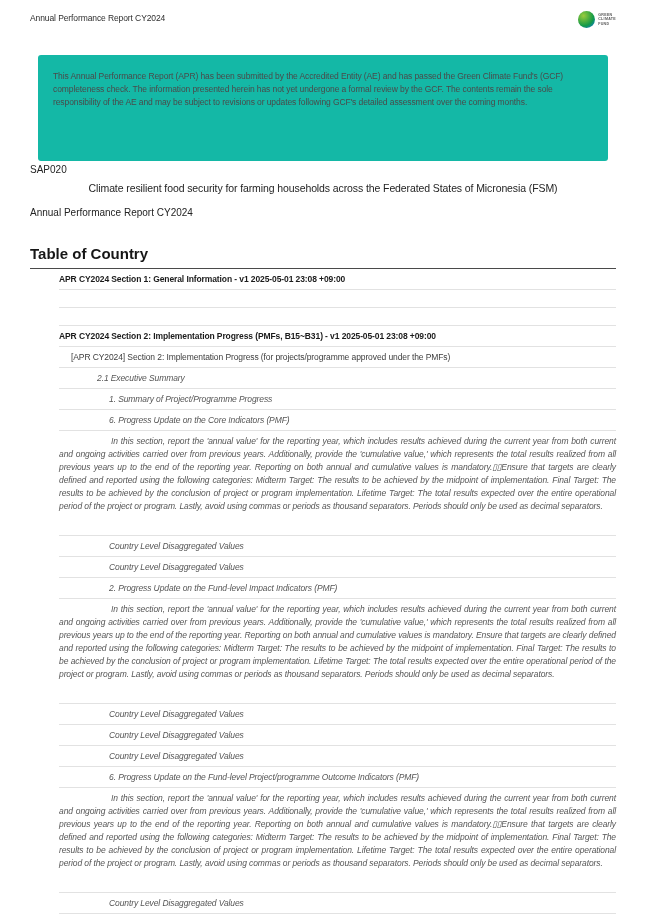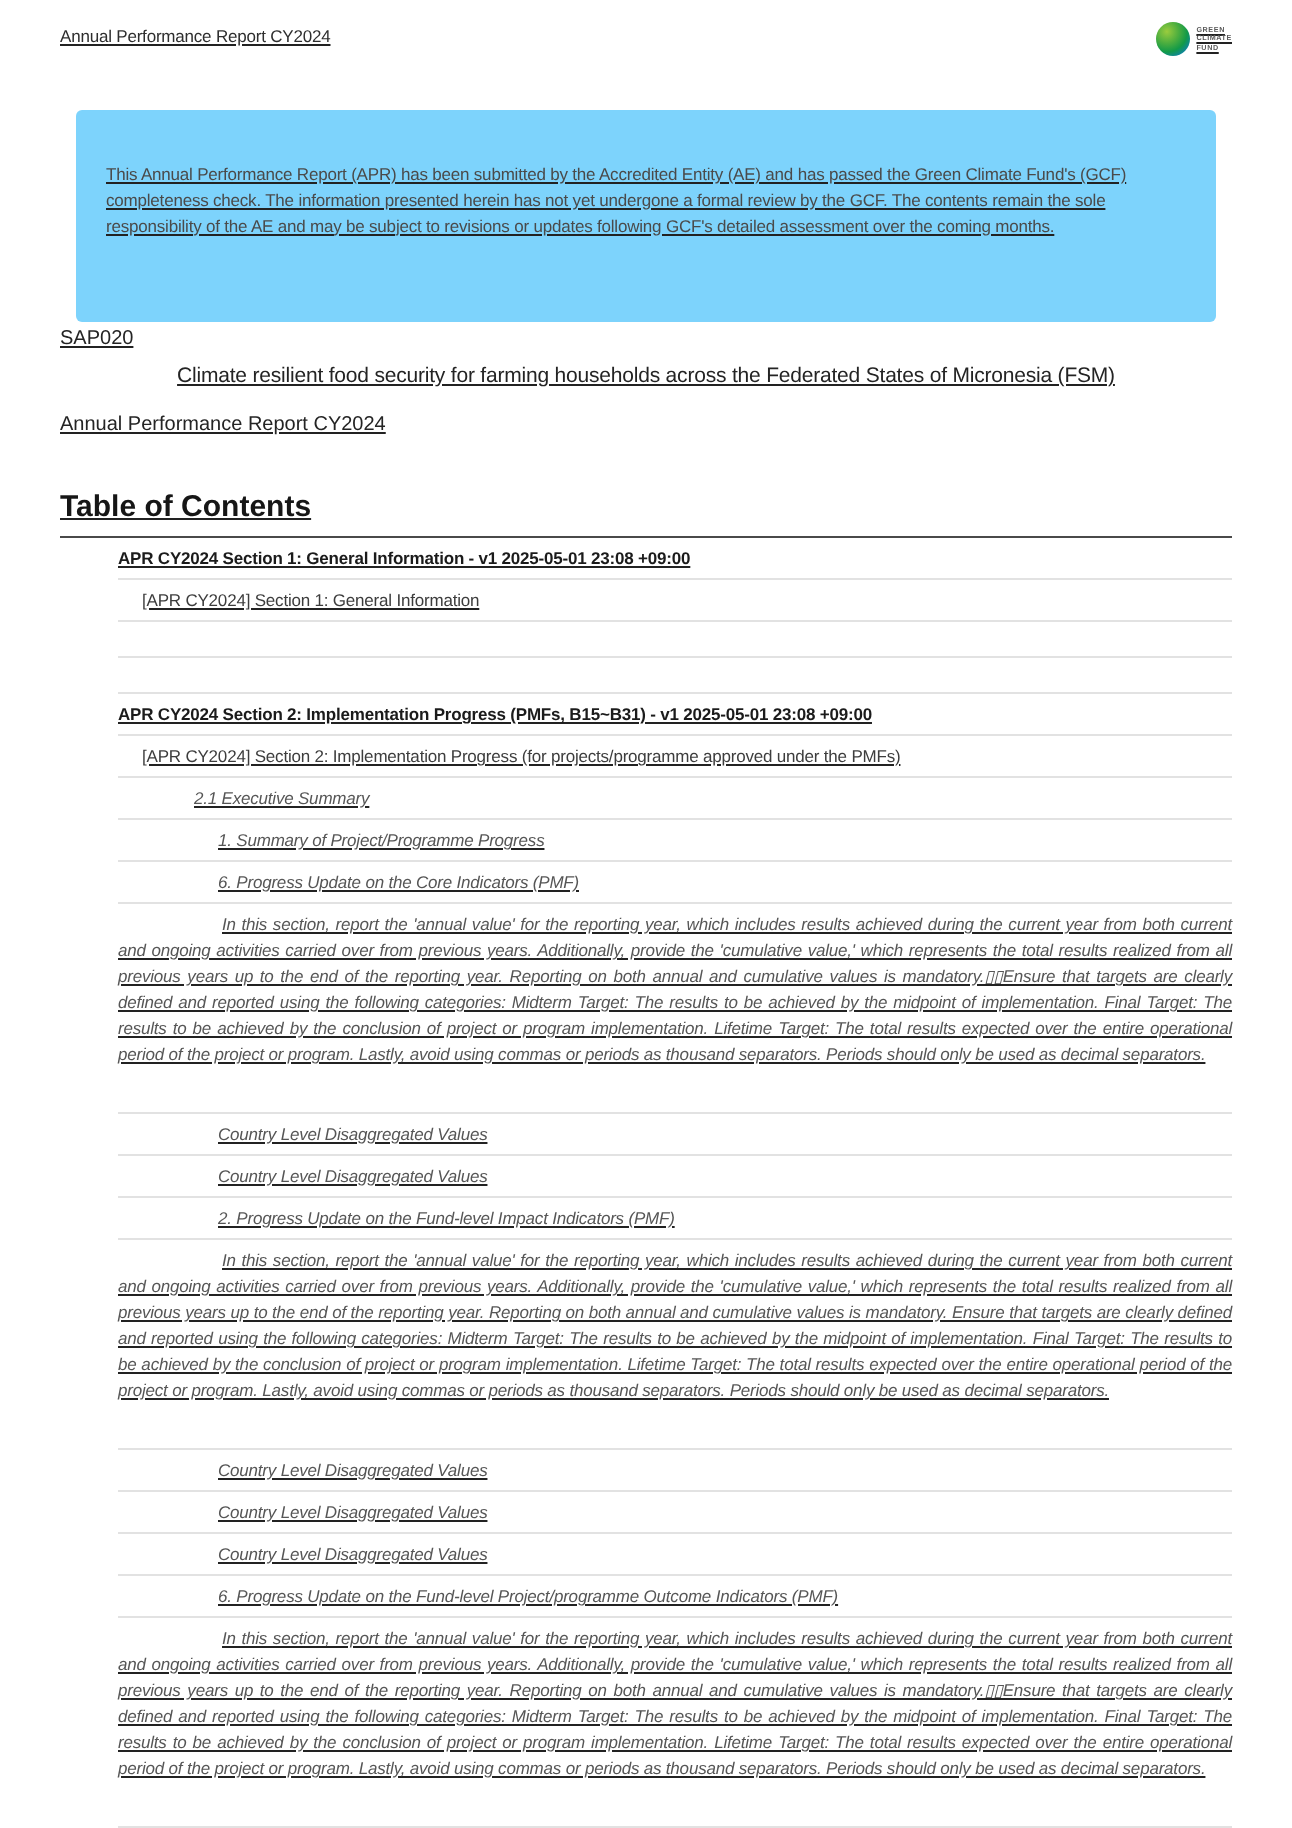"Annual Performance Report CY2024" .page { text-decoration: underline -> none }
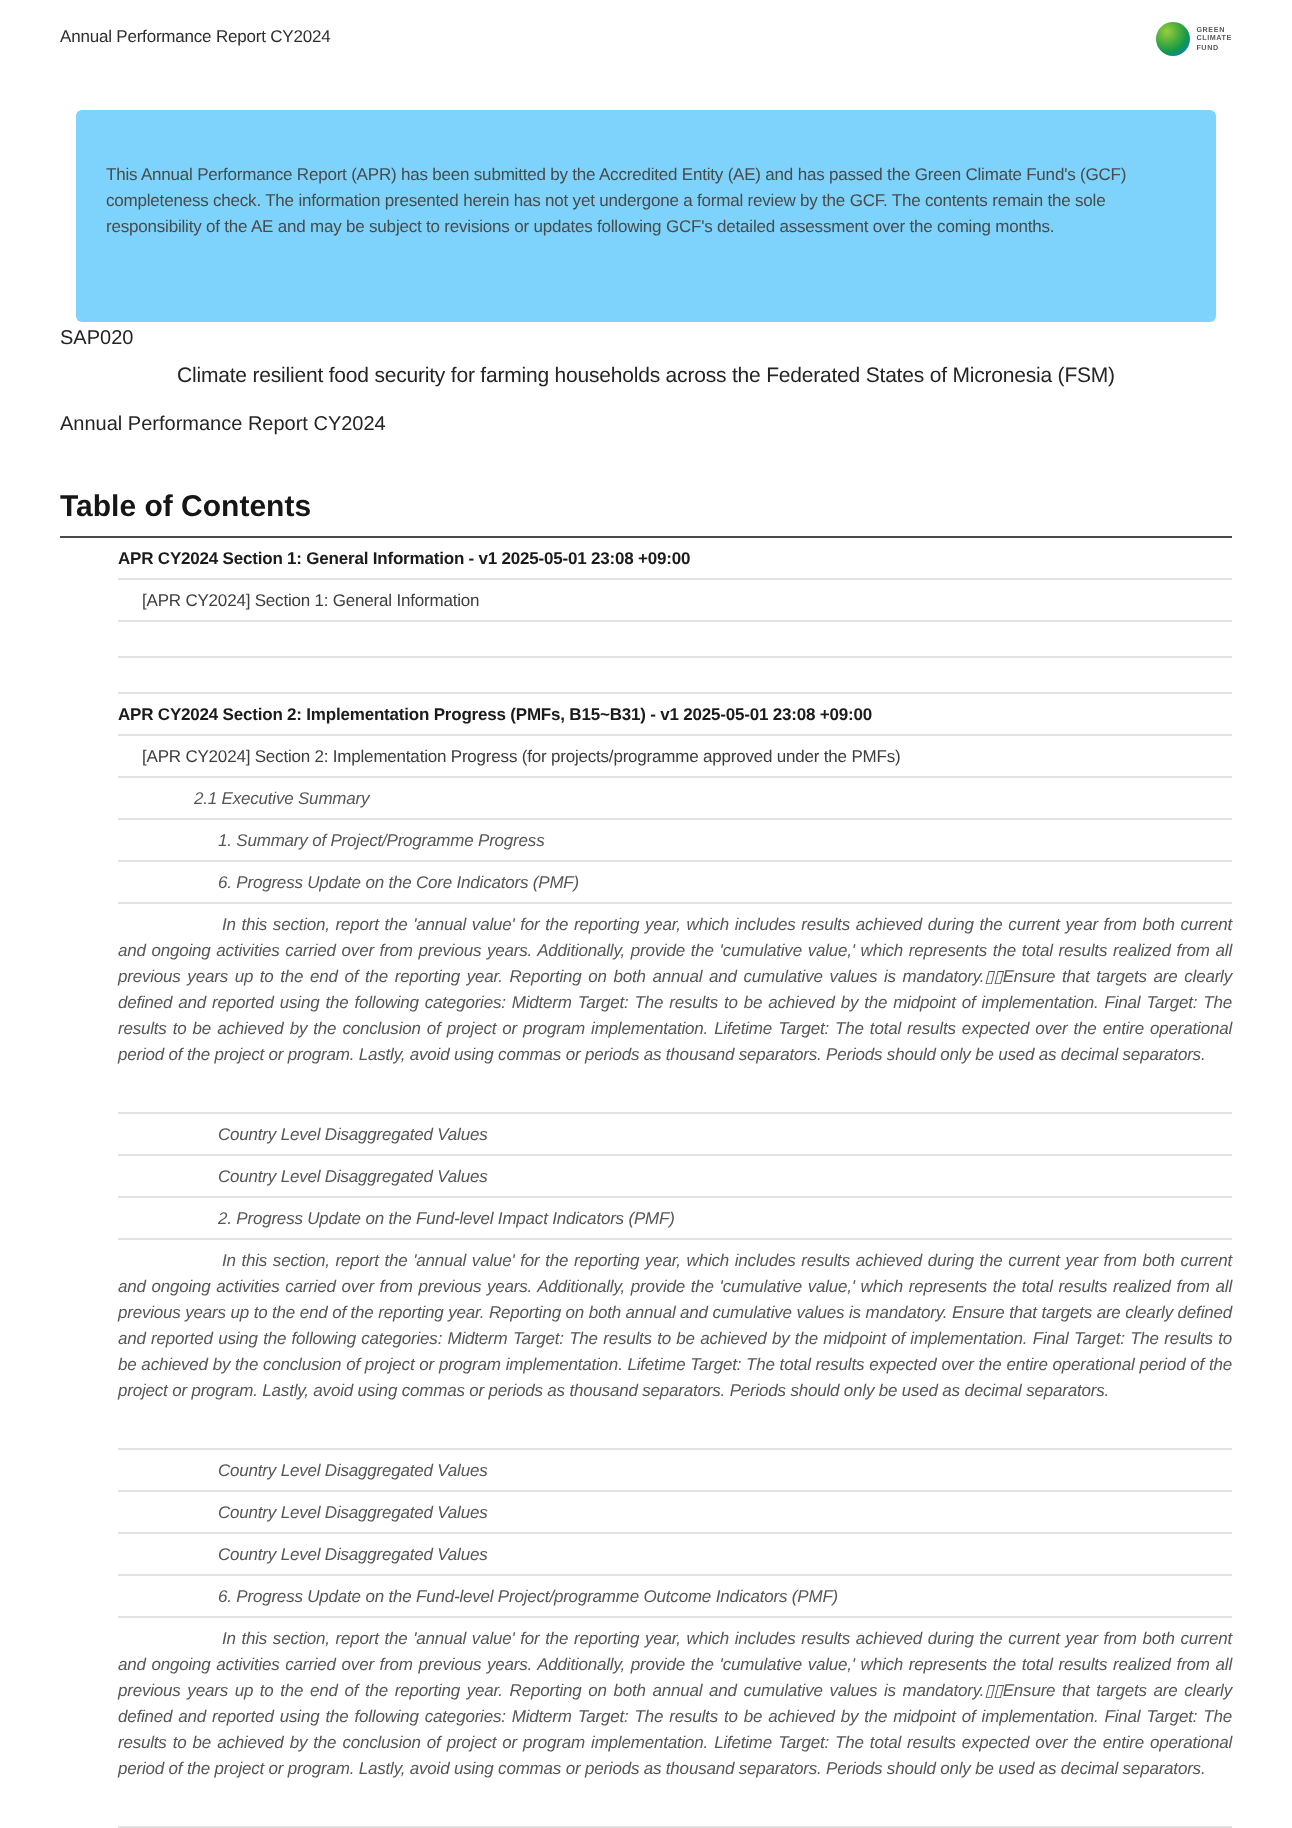"This Annual Performance Report (APR)" .notice { background: #7dd3fc -> #14b8a6; padding: 26px 15px -> 15px 15px }
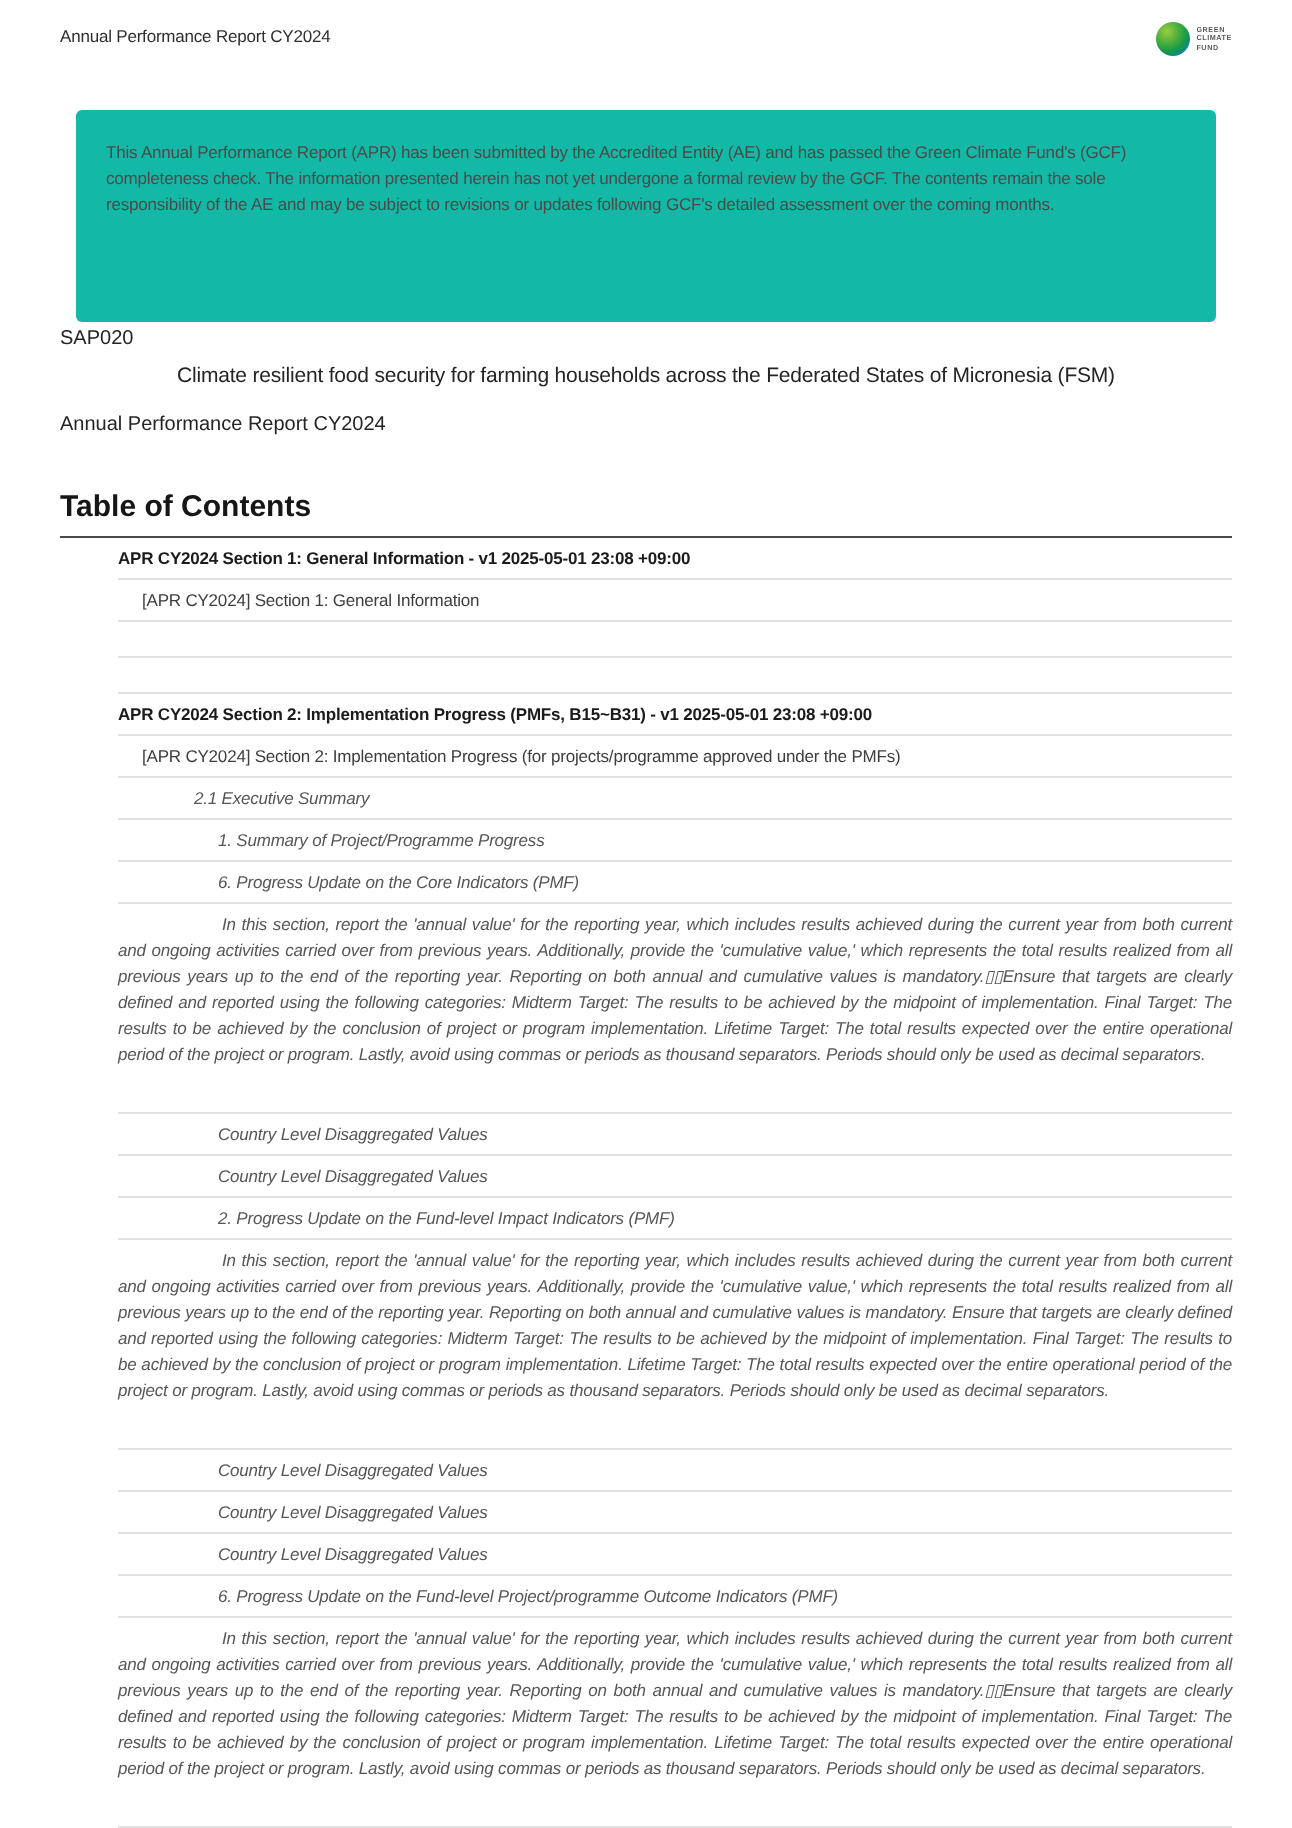"Table of Contents" div.toc-heading { text: Contents -> Country }
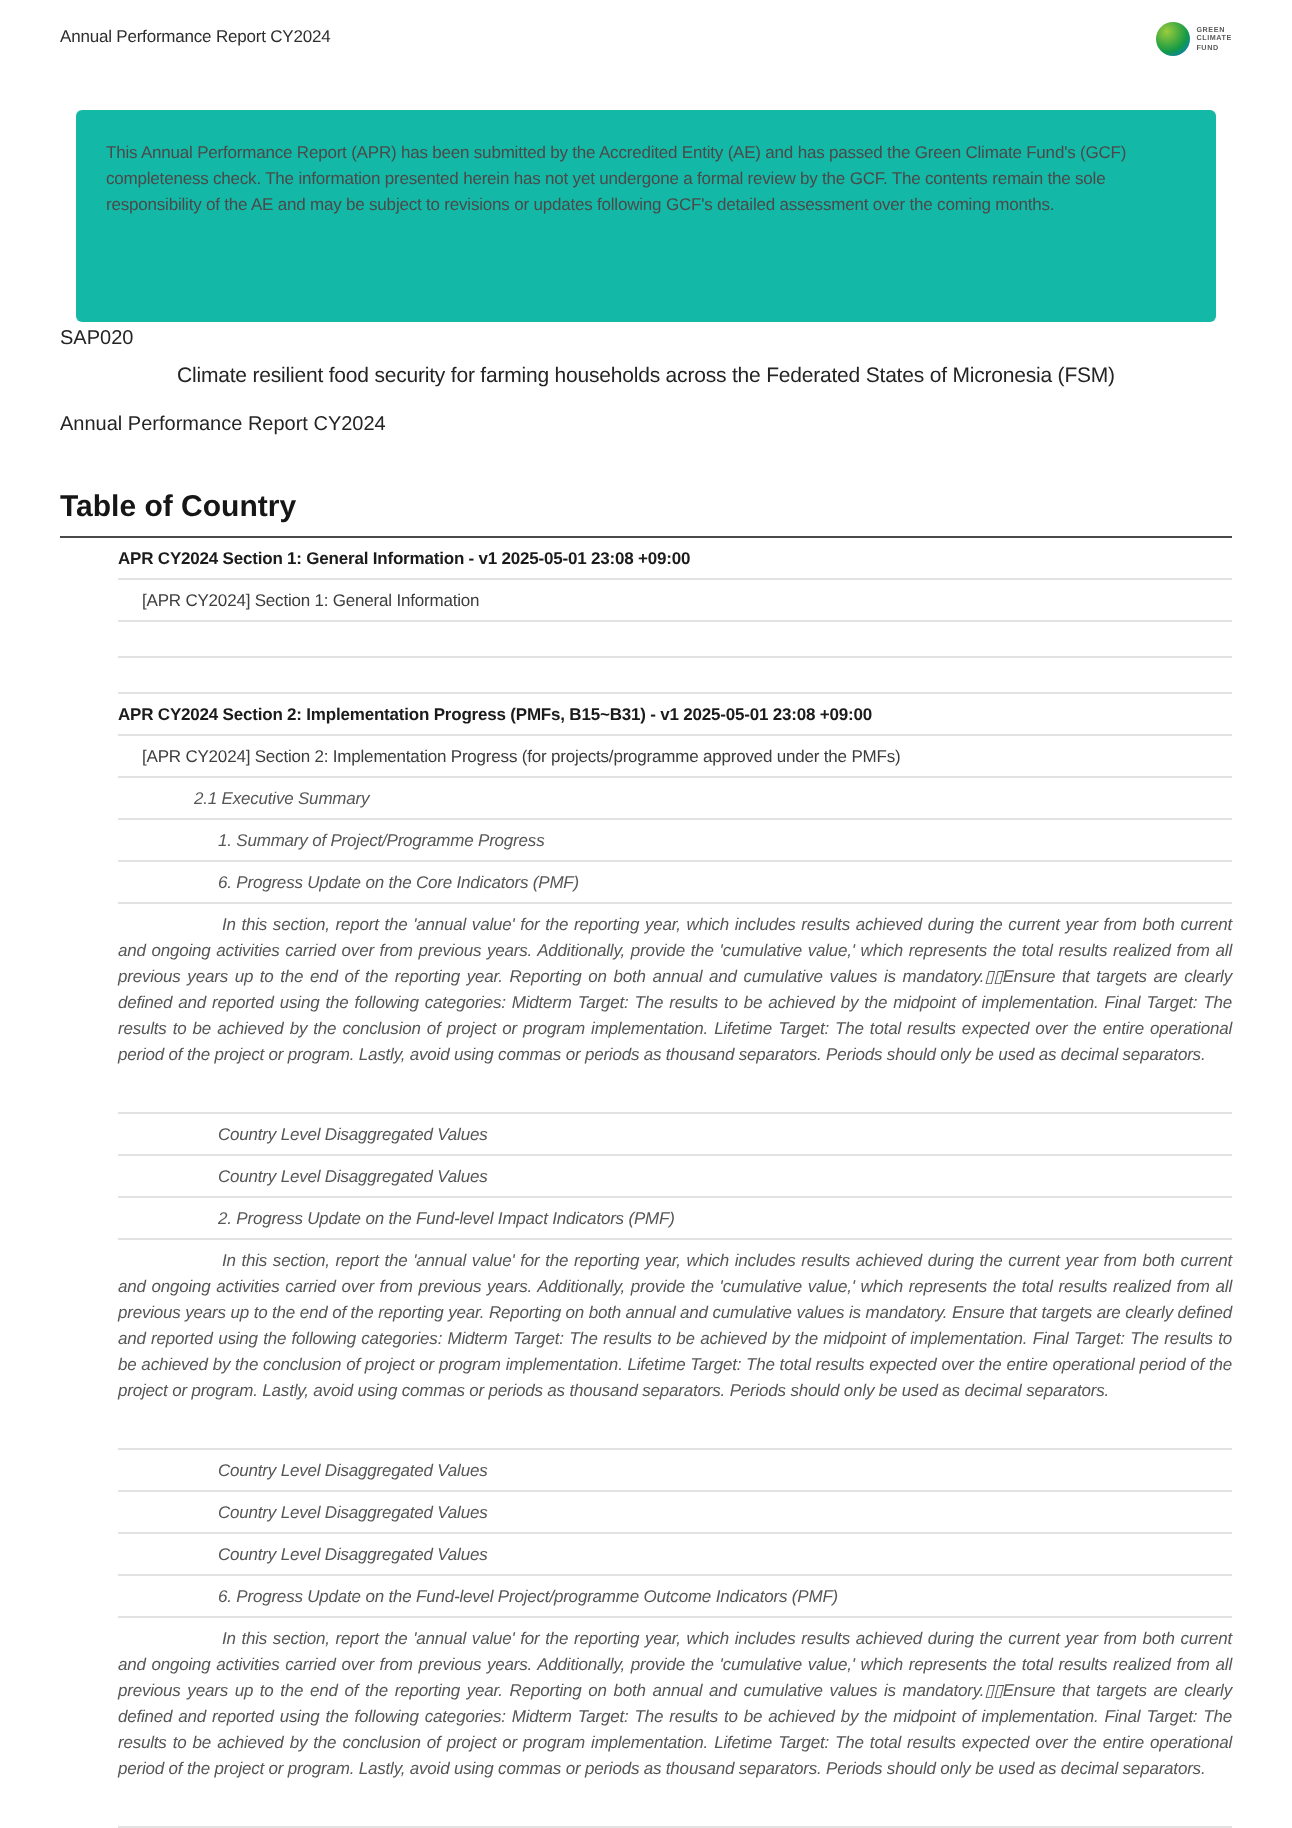"[APR CY2024] Section 1: General" div.toc-row { html: <div>[APR CY2024] Section 1: General Information</div> -> none }
